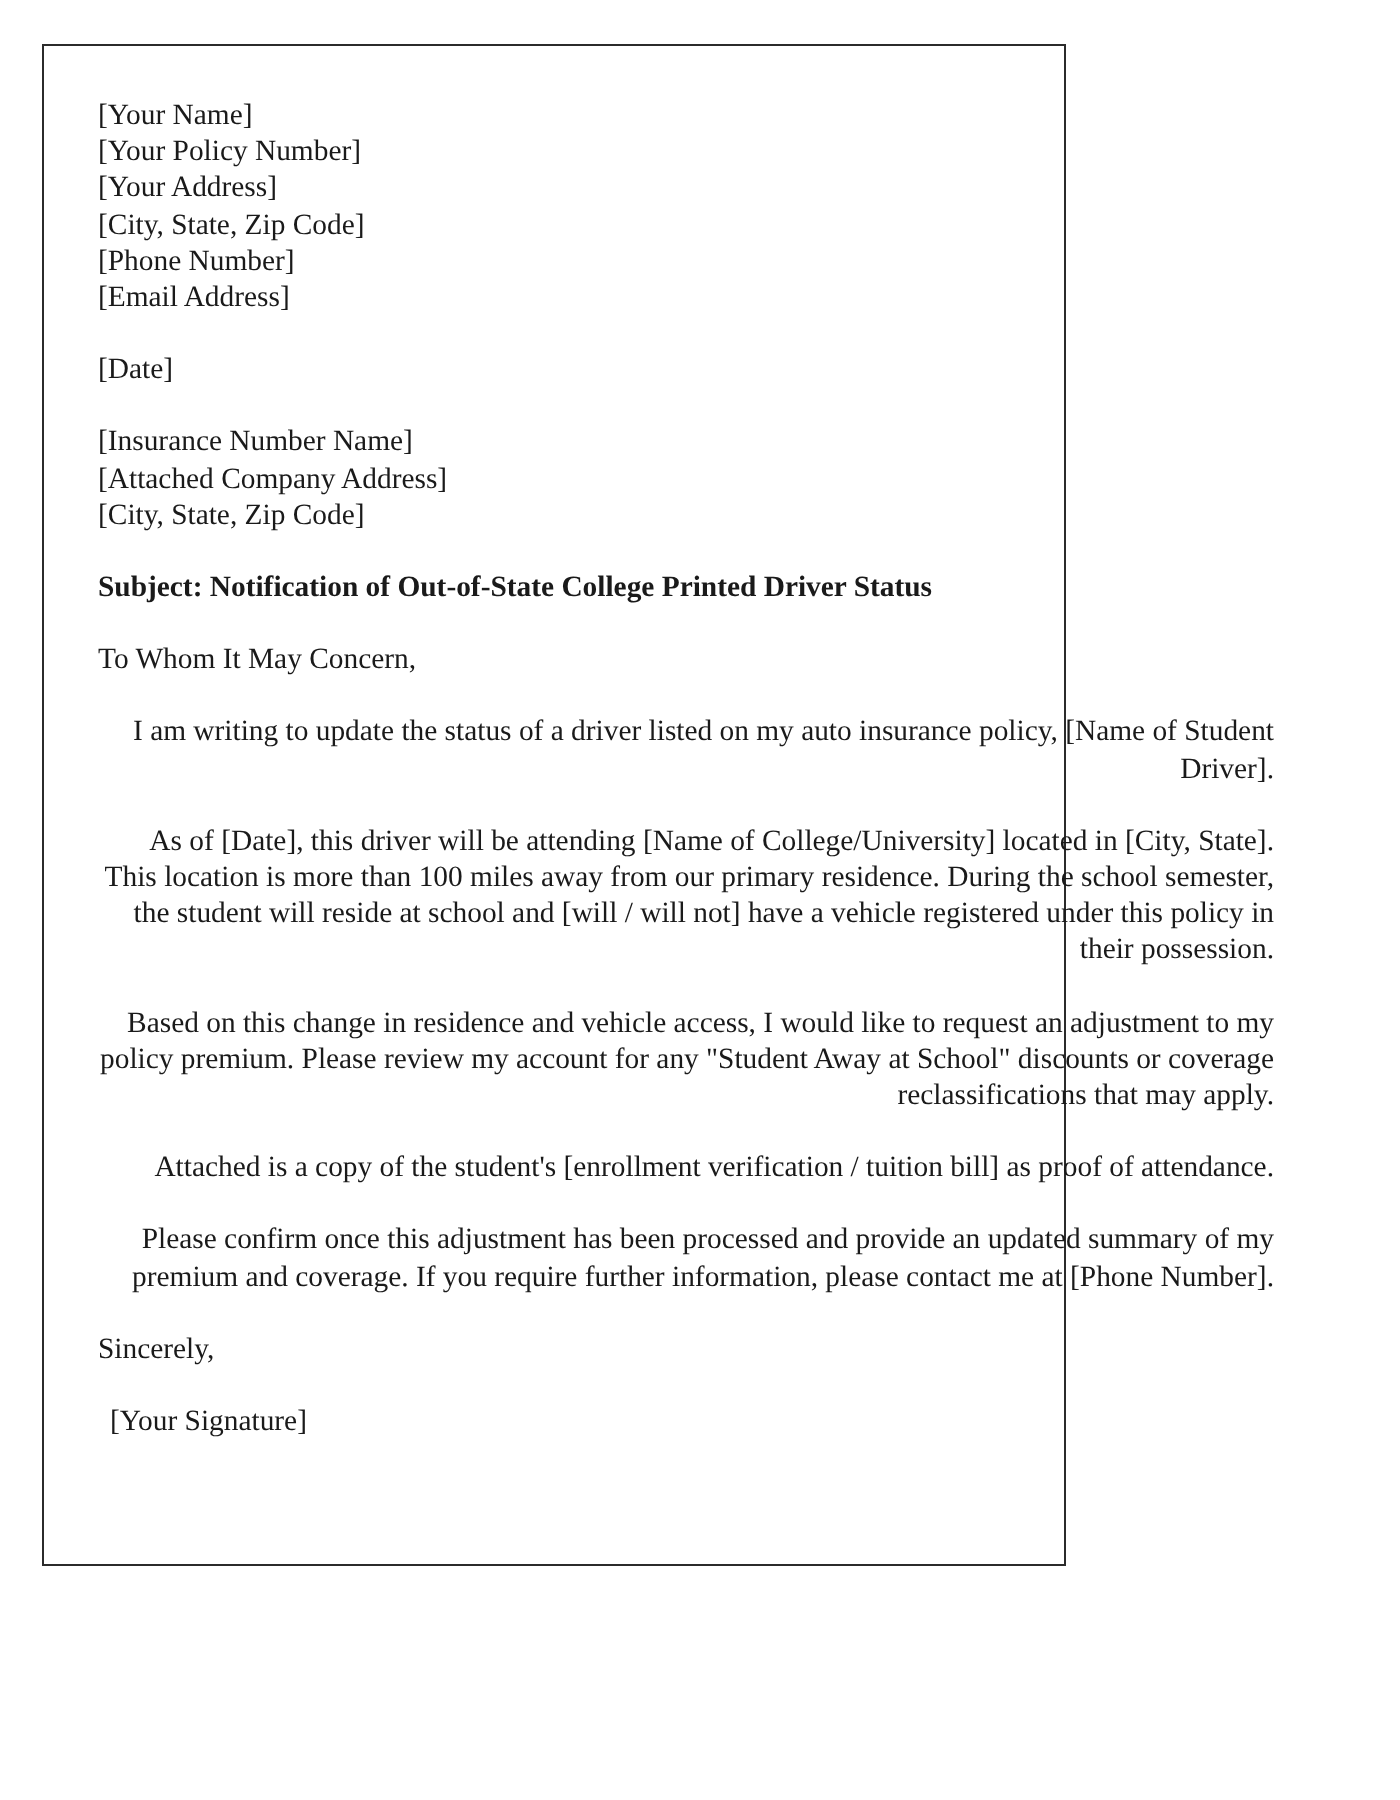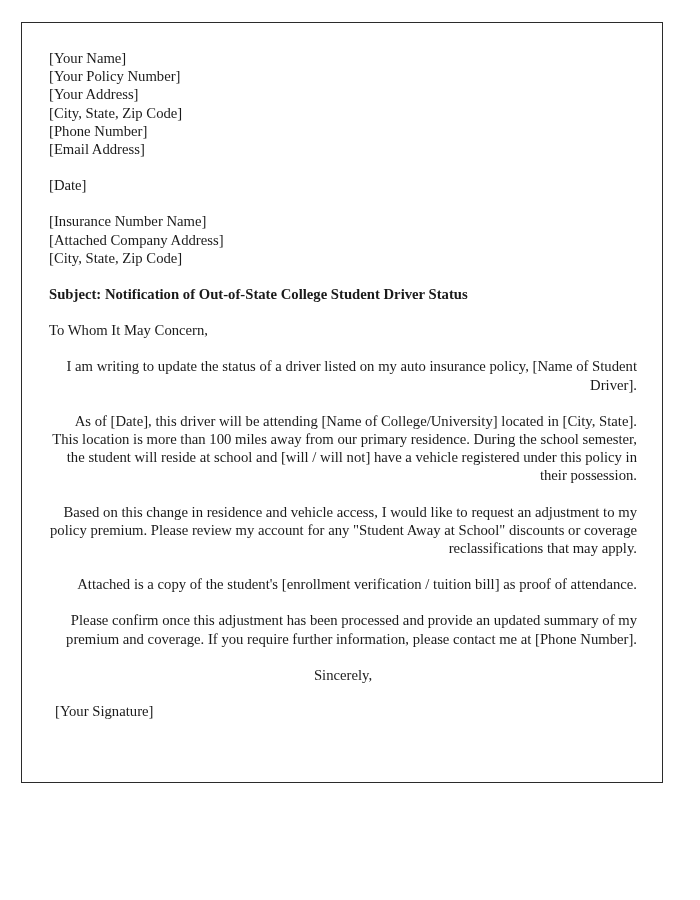"[Your Name]" .page-frame { width: 642px -> 512px }
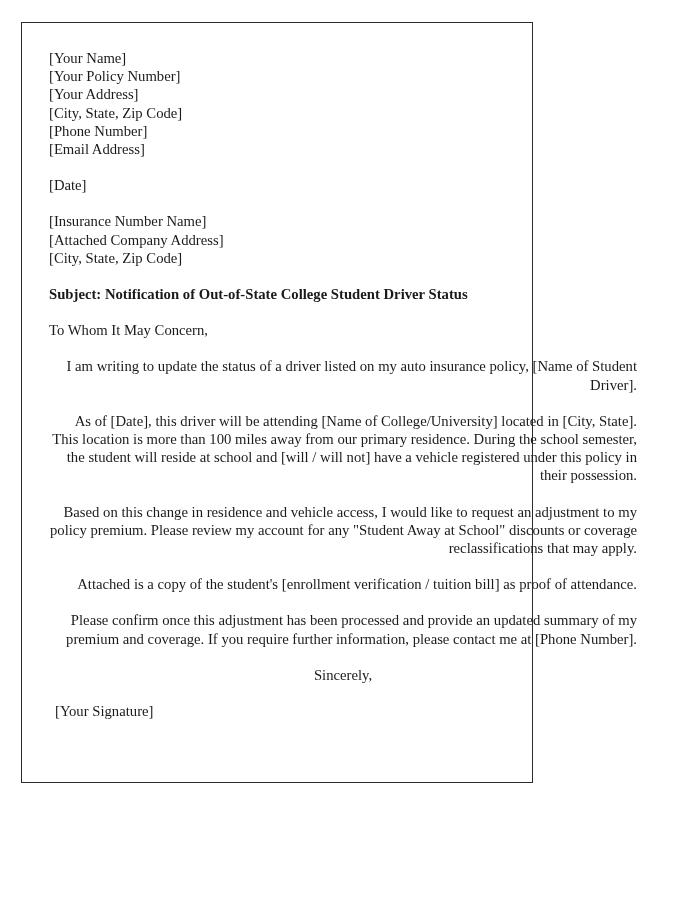"Subject: Notification of Out-of-State" div.subject { text: Student -> Printed }
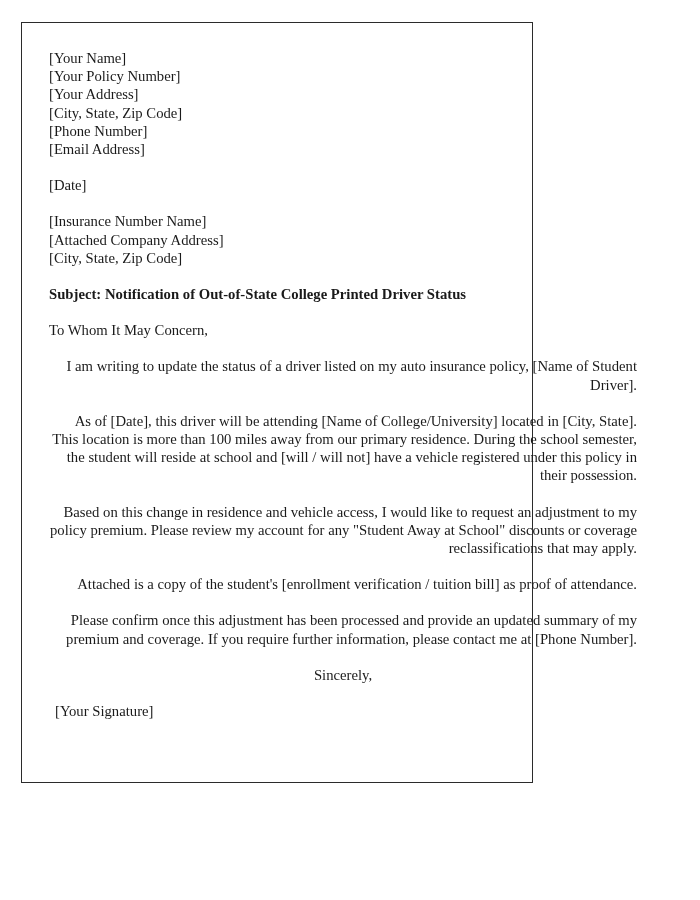"Sincerely," .closing { text-align: center -> none }
